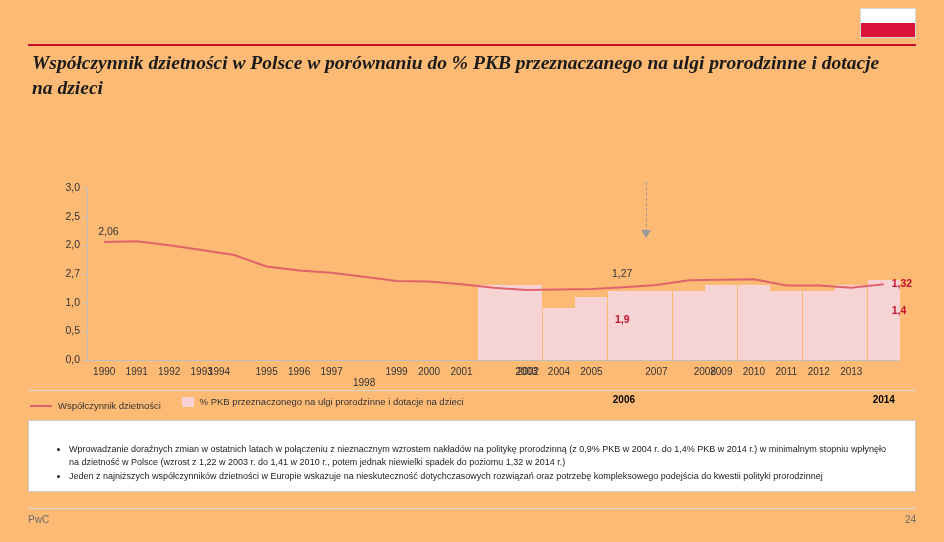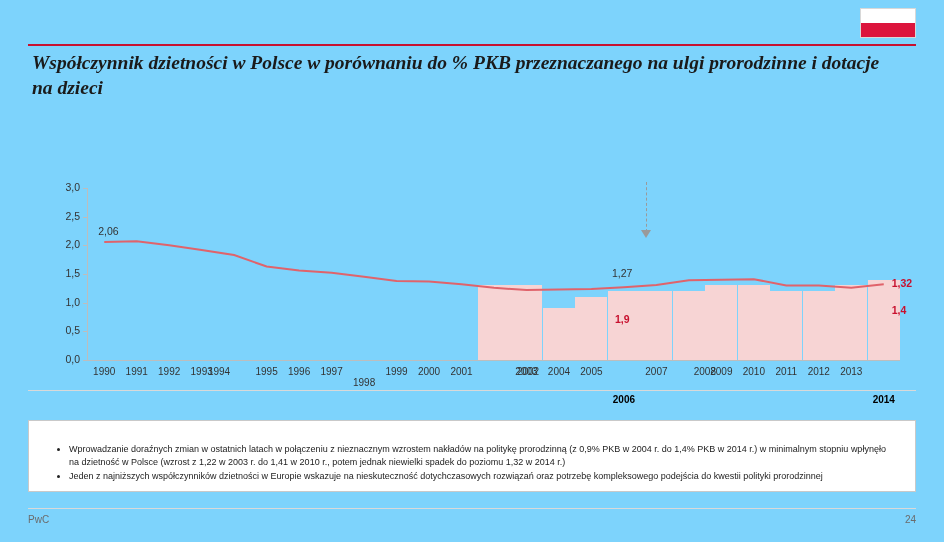"Współczynnik dzietności w Polsce w" .slide { background: #7dd3fc -> #fdba74 }
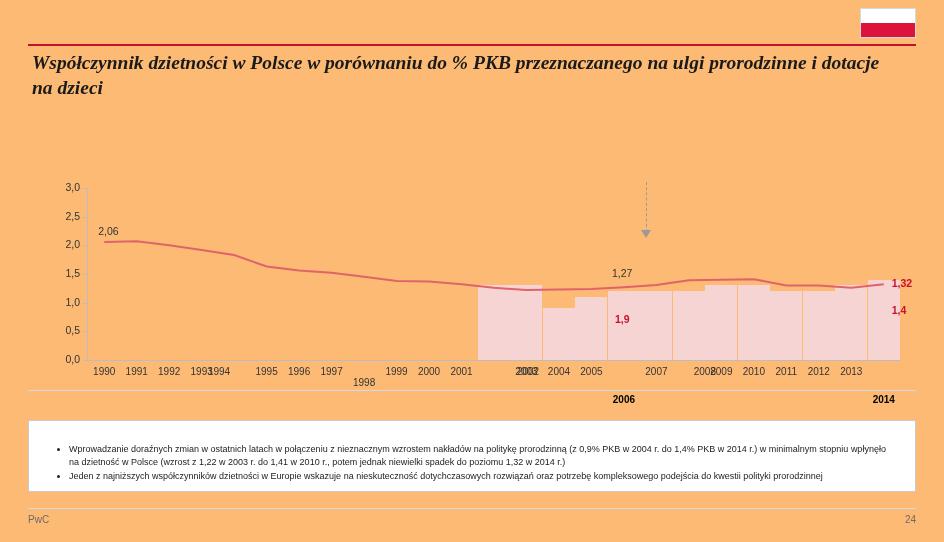"1,5" div.ylabel { text: 1,5 -> 2,7 }
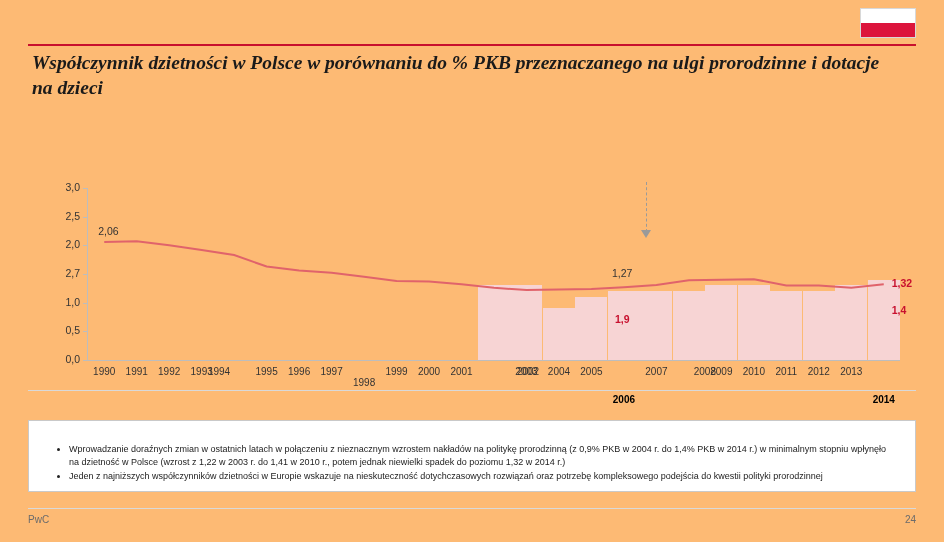"Współczynnik dzietności" div.legend { html: none -> <div> <span> <span></span> <span>Współczynnik dzietności</span> </span> <span> <span></span> <span>% PKB przeznaczonego na ulgi prorodzinne i dotacje na dzieci</span> </span> </div> }
